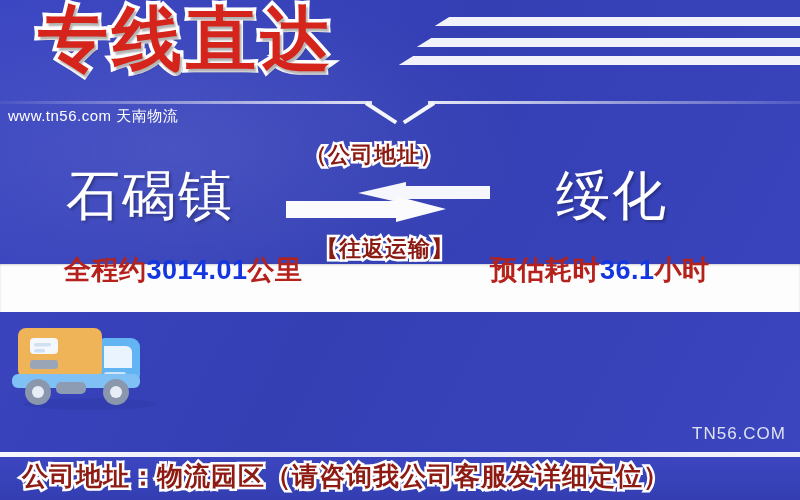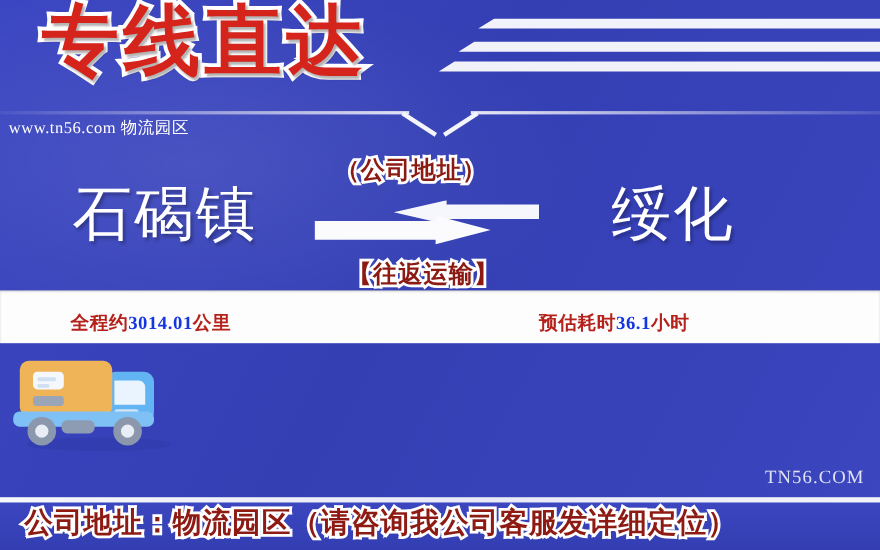"专线直达" #banner { font-family: Liberation Serif, serif -> Liberation Sans, sans-serif }
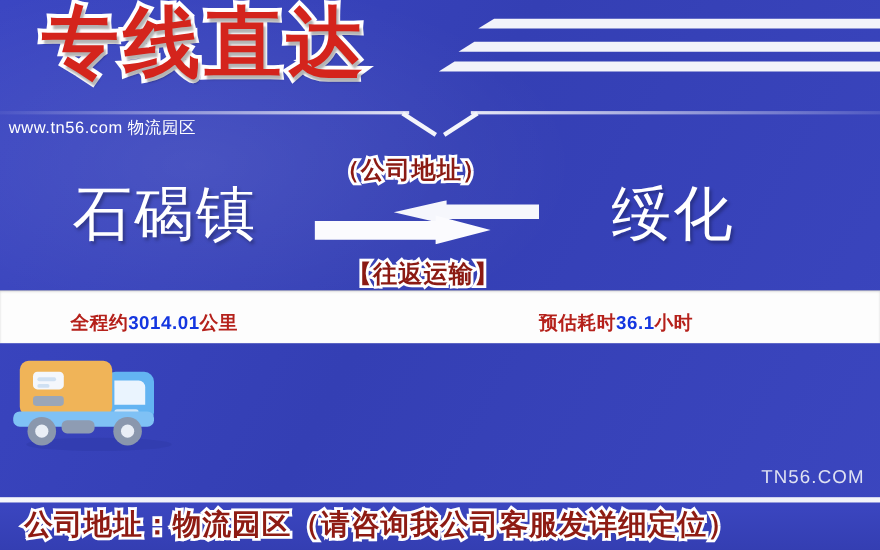"www.tn56.com 物流园区" div.site-url { text: 物流园区 -> 天南物流 }
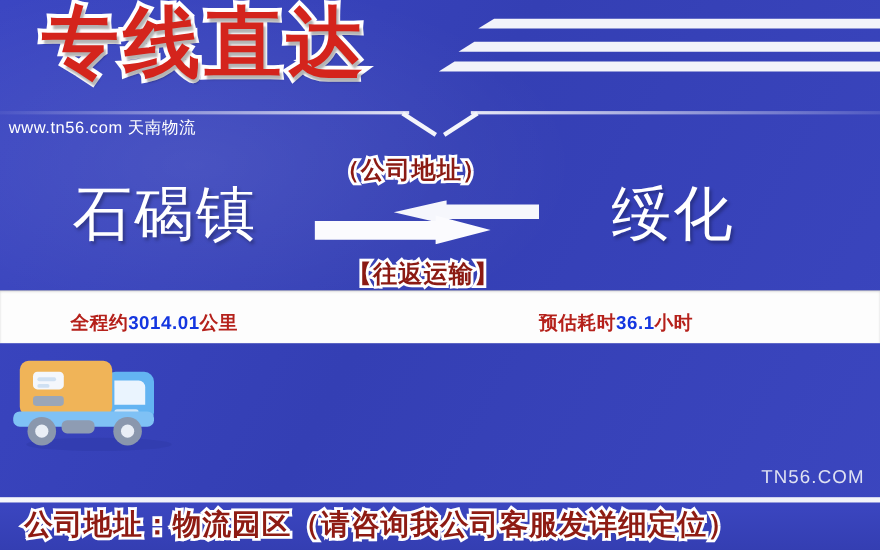"全程约3014.01公里" .info-text { font-size: 17px -> 27px; top: 285px -> 257px }
